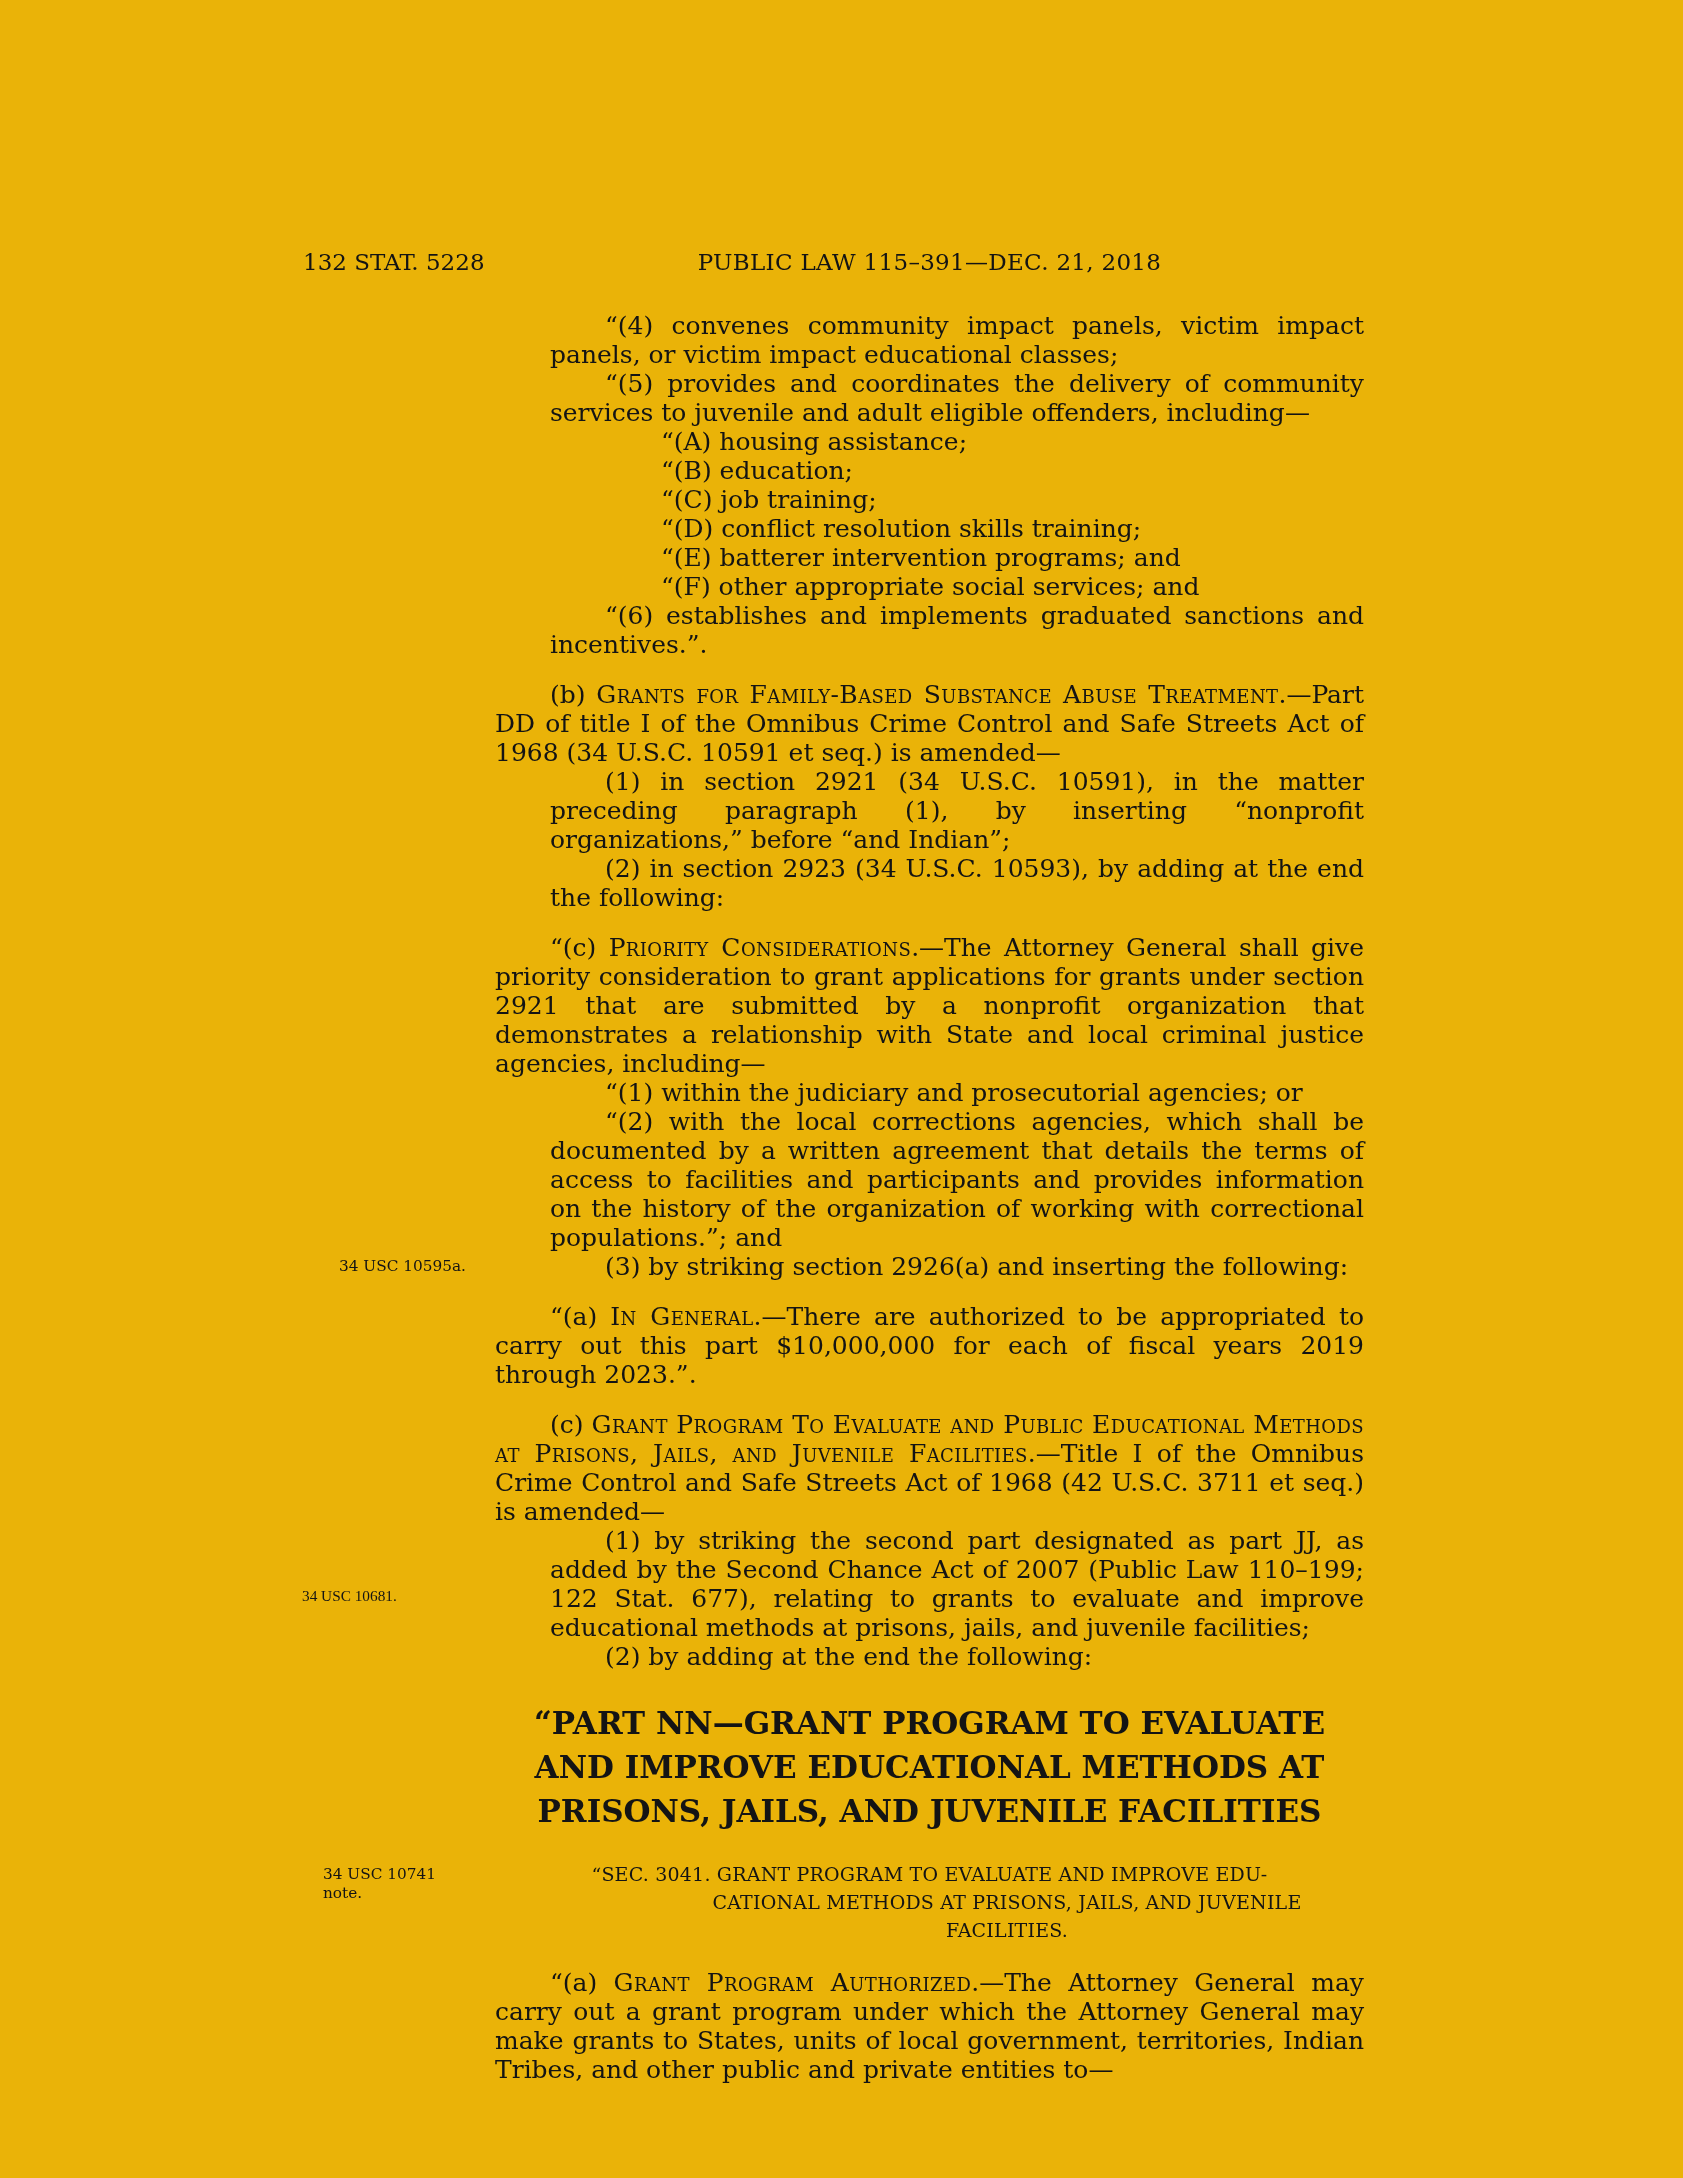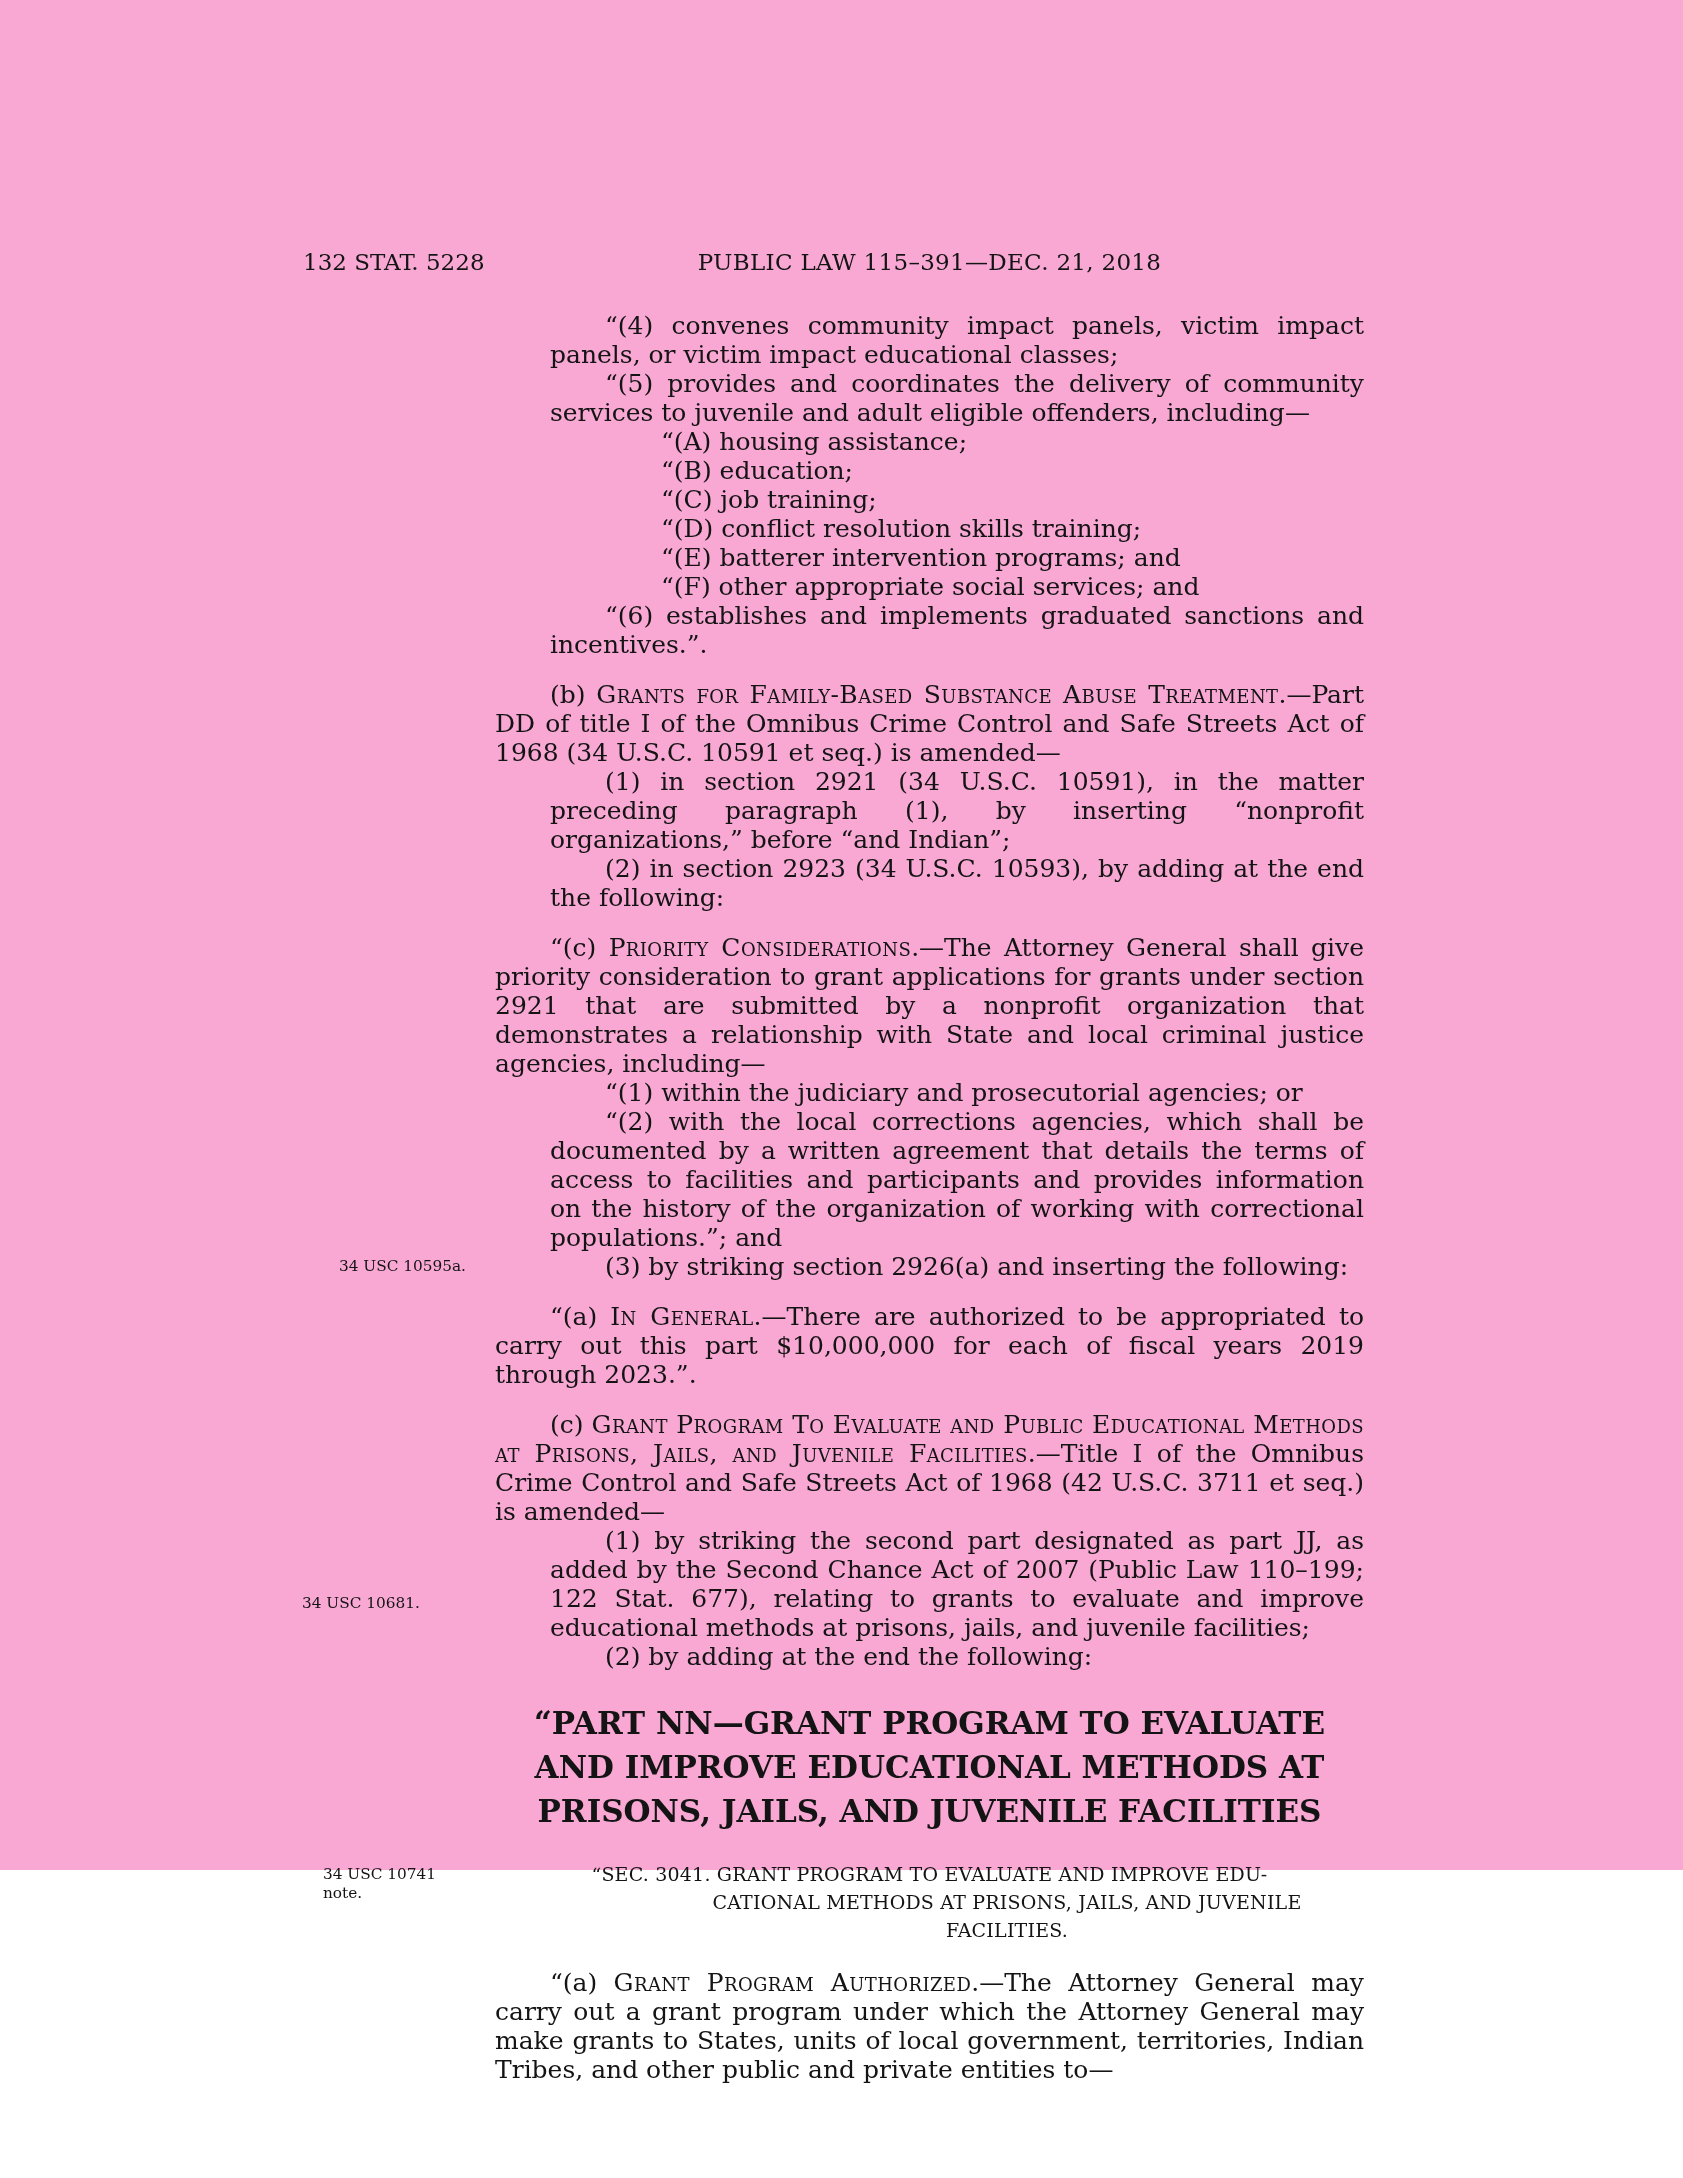"132 STAT. 5228" .page { background: #f9a8d4 -> #eab308; height: 1870px -> 2178px }
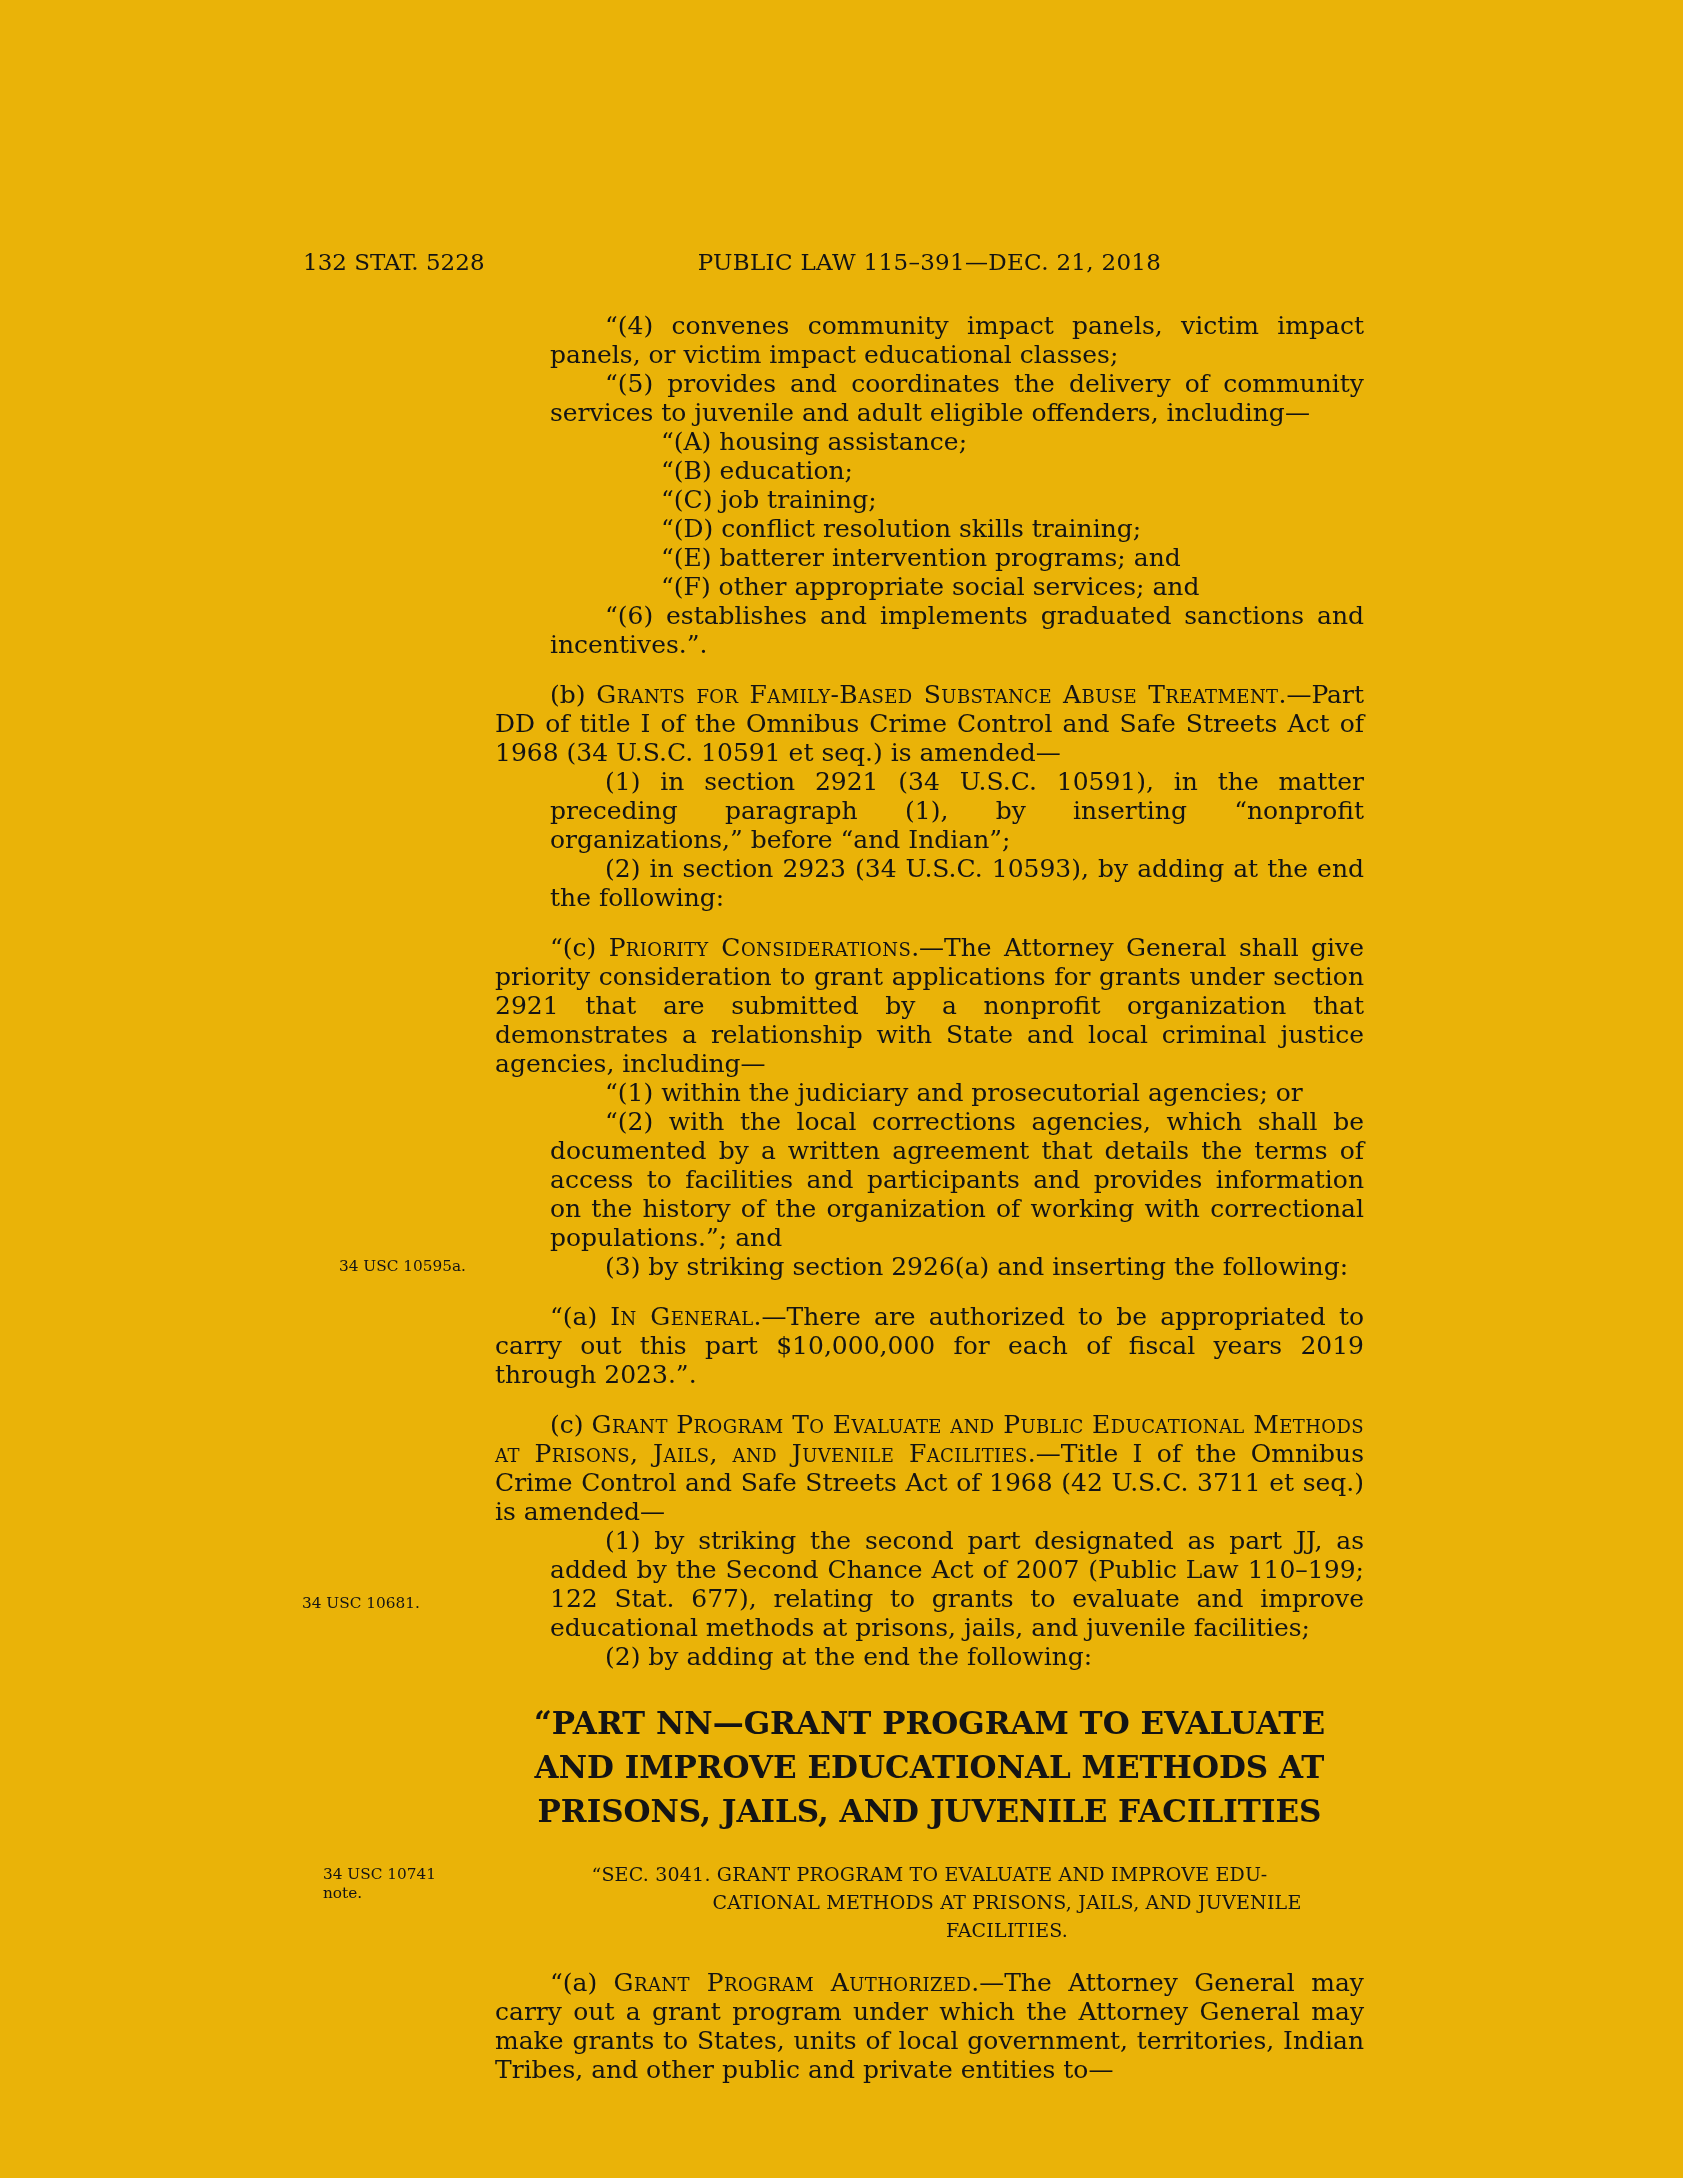"34 USC 10681." span.margin-note { font-family: none -> Liberation Serif, serif; top: 68px -> 60px }
